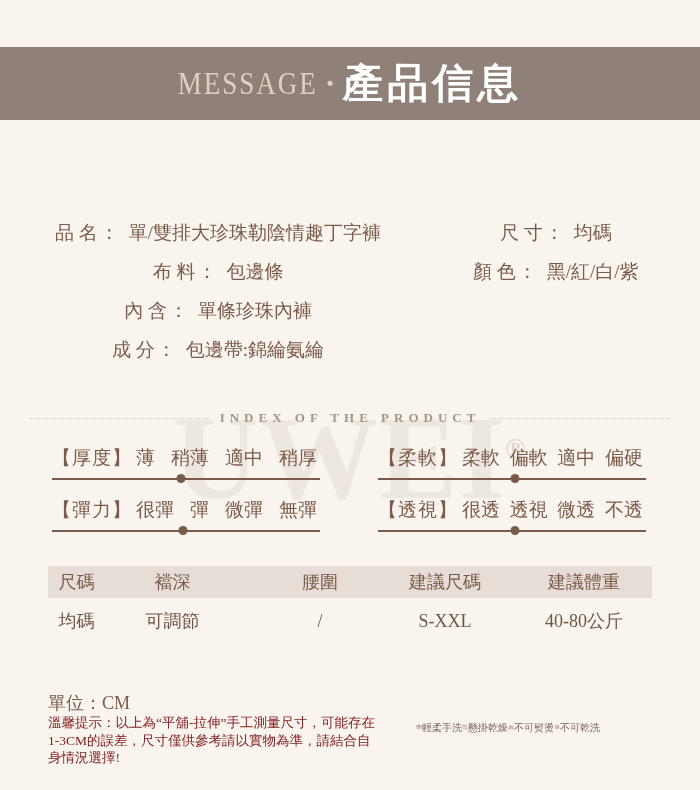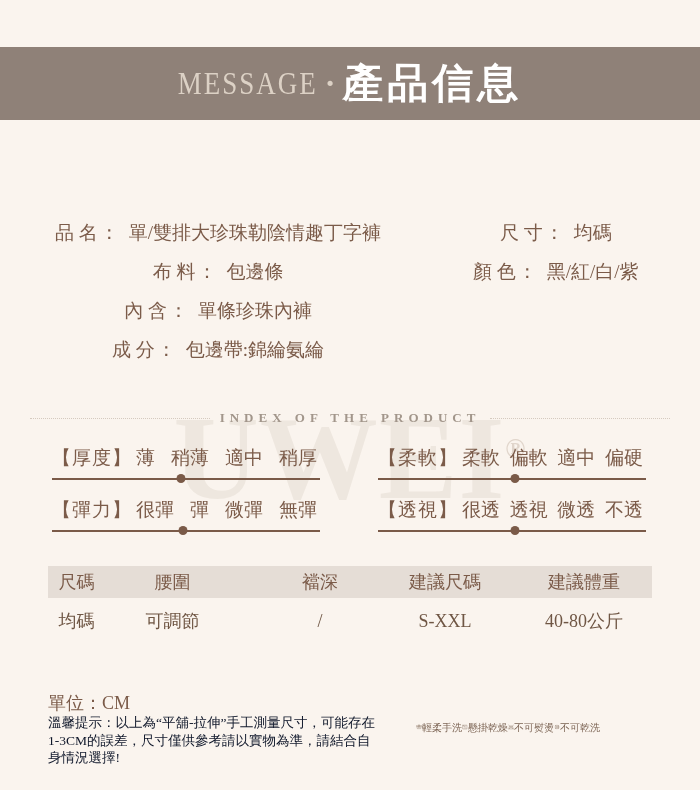"腰圍" span.t-cell { order: before "襠深" -> after "襠深" }
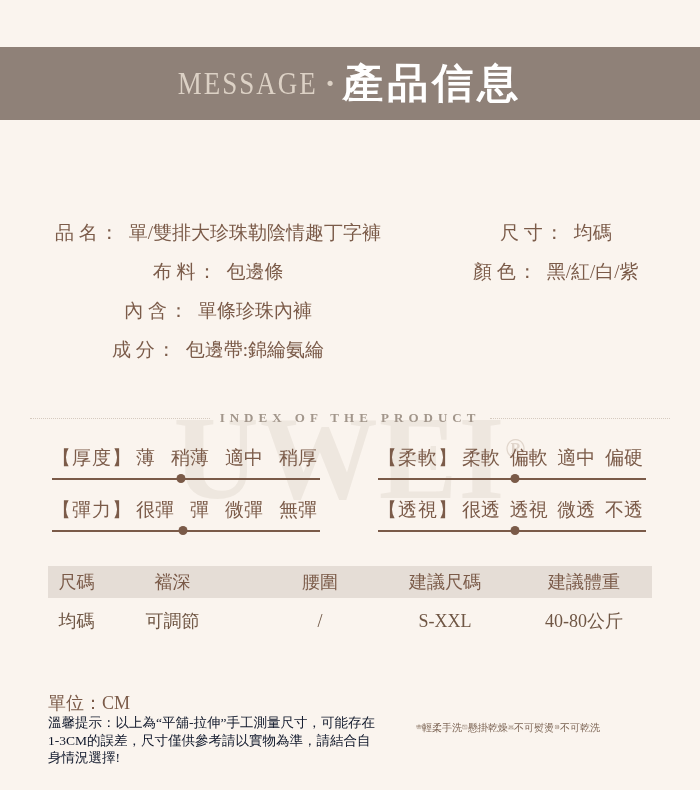"溫馨提示：以上為“平舖-拉伸”手工測量尺寸，可能存在1-3CM的誤差，尺寸僅供參" .tips { color: #0f172a -> #7f1d1d }
